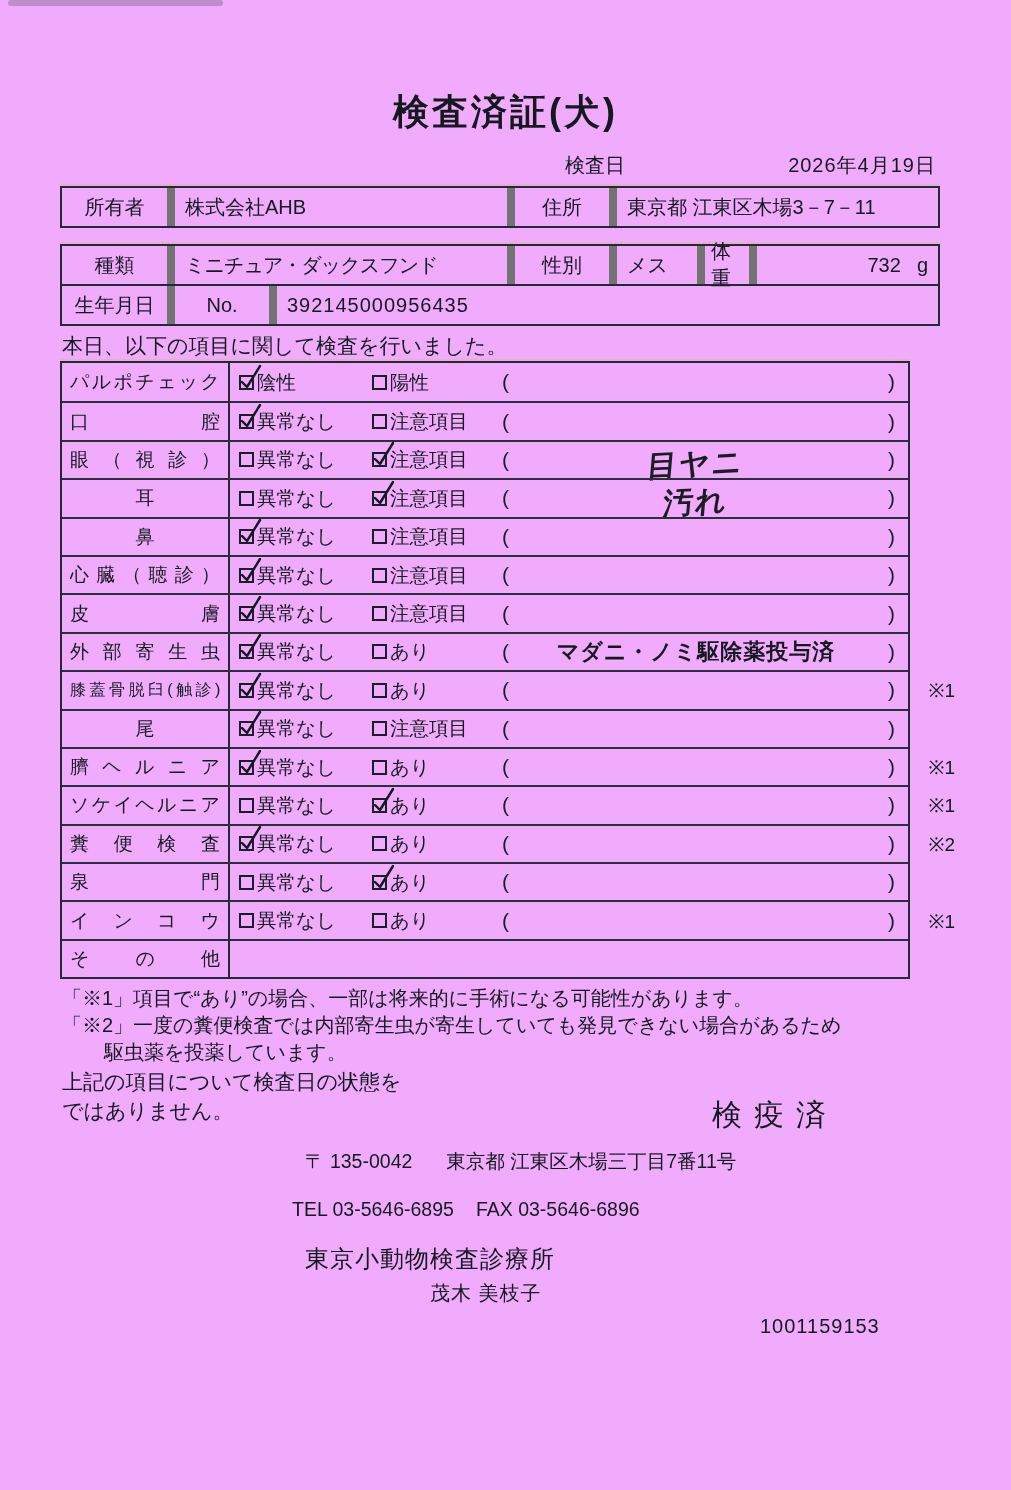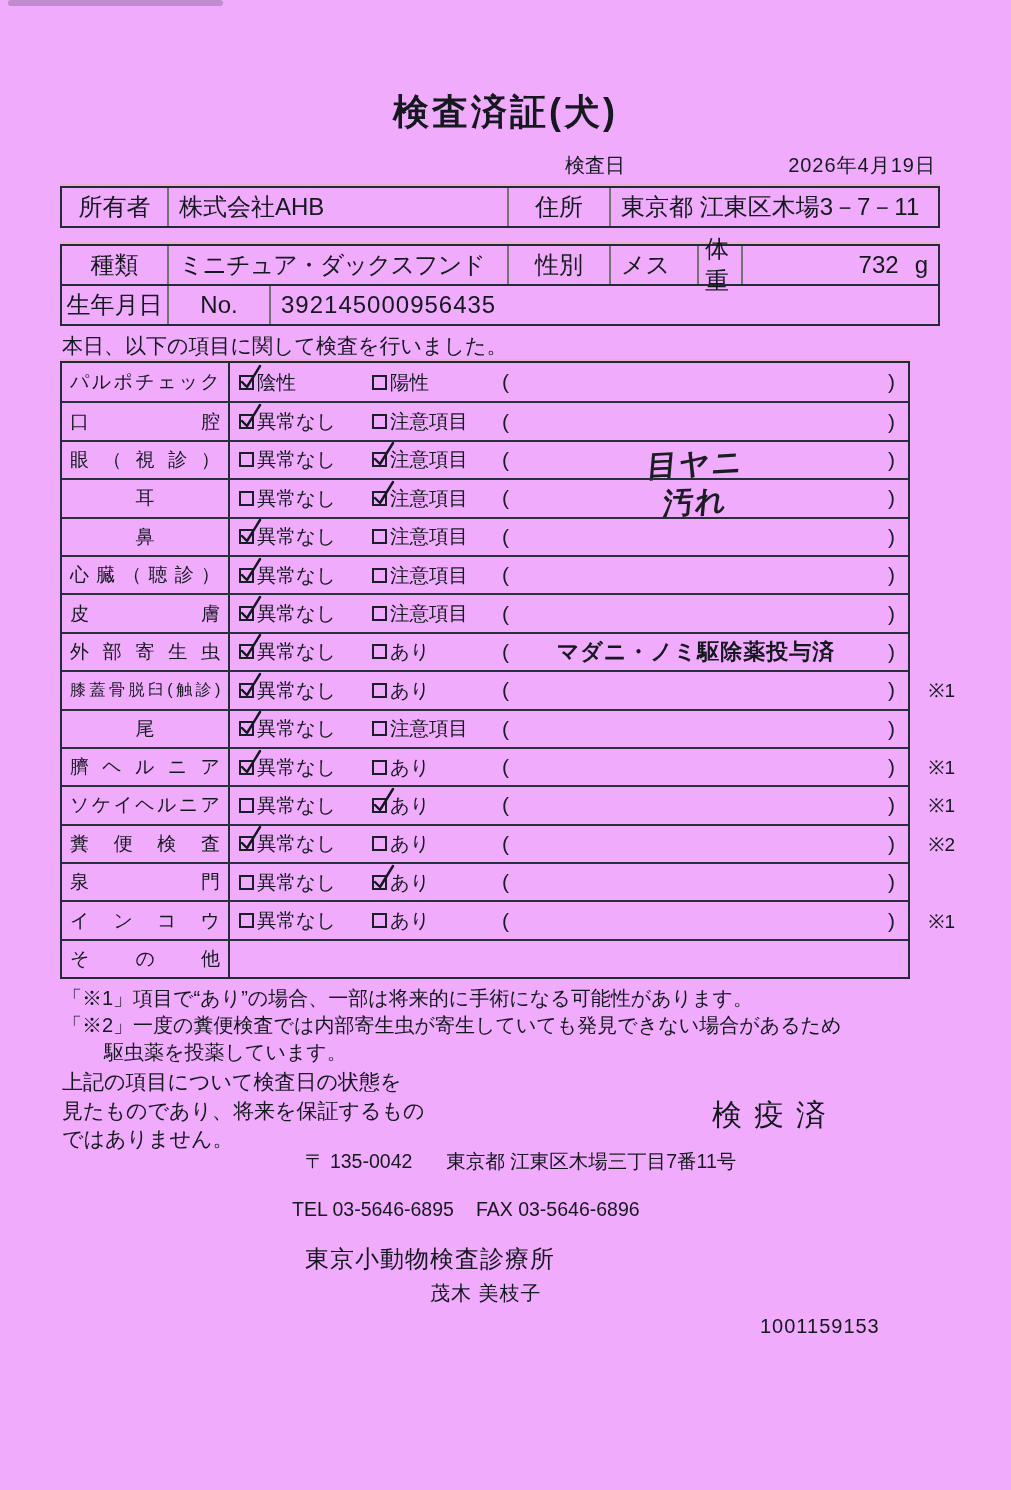"所有者" .hcell { font-size: 24px -> 20px }
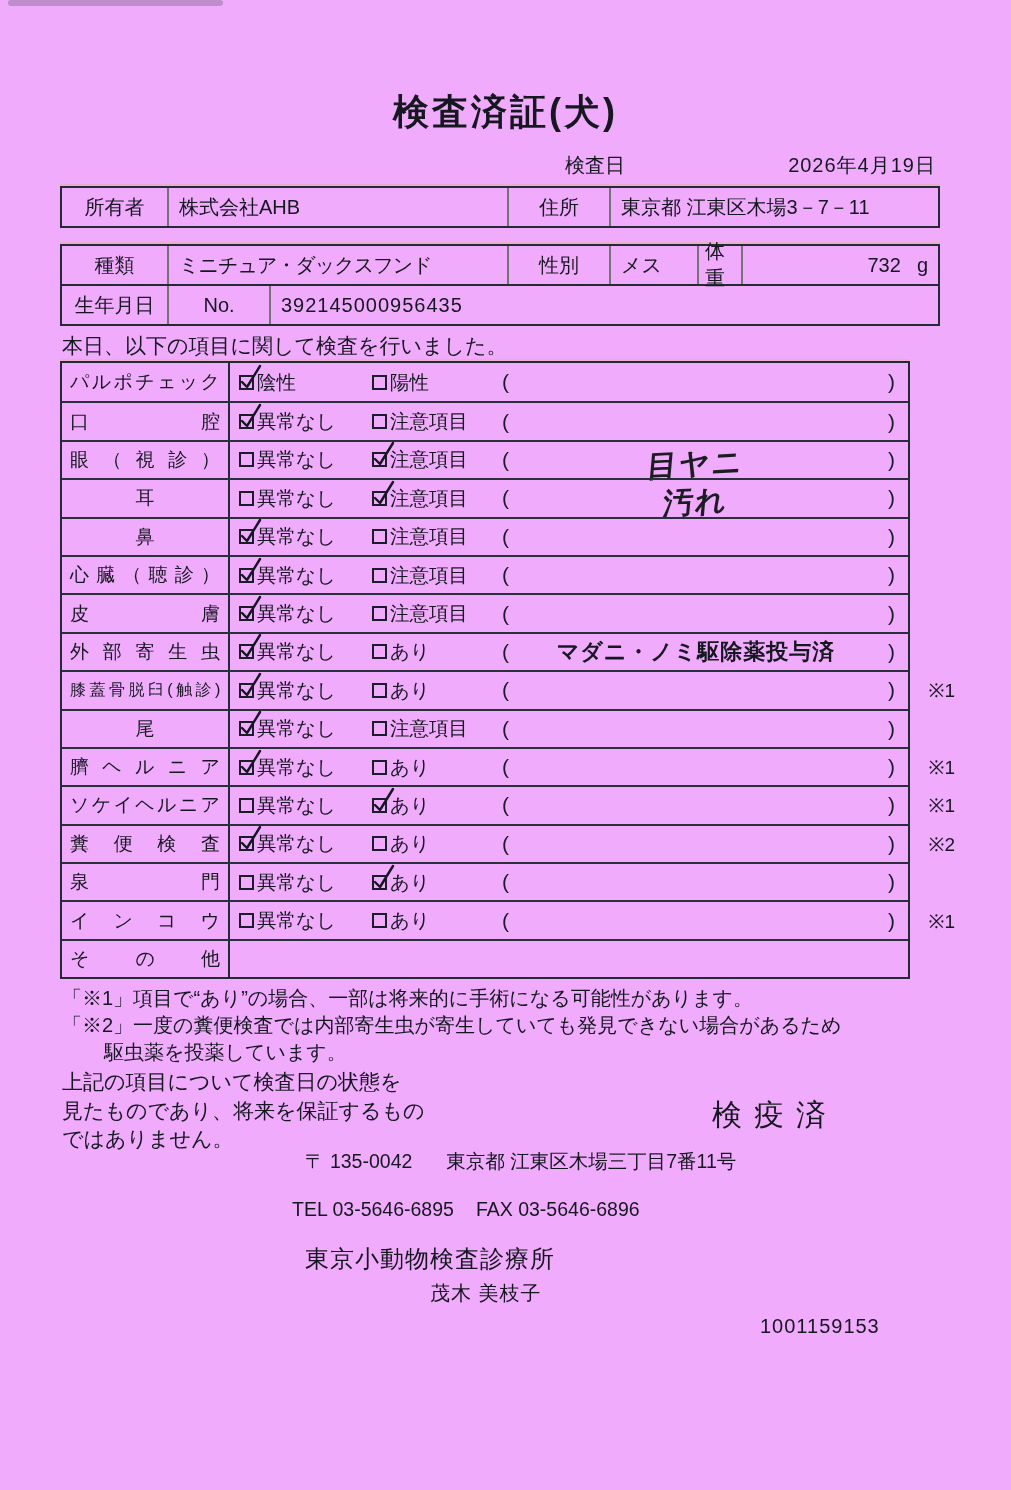"株式会社AHB" .hcell.bl { border-left: 2px solid #737373 -> 8px solid #737373 }
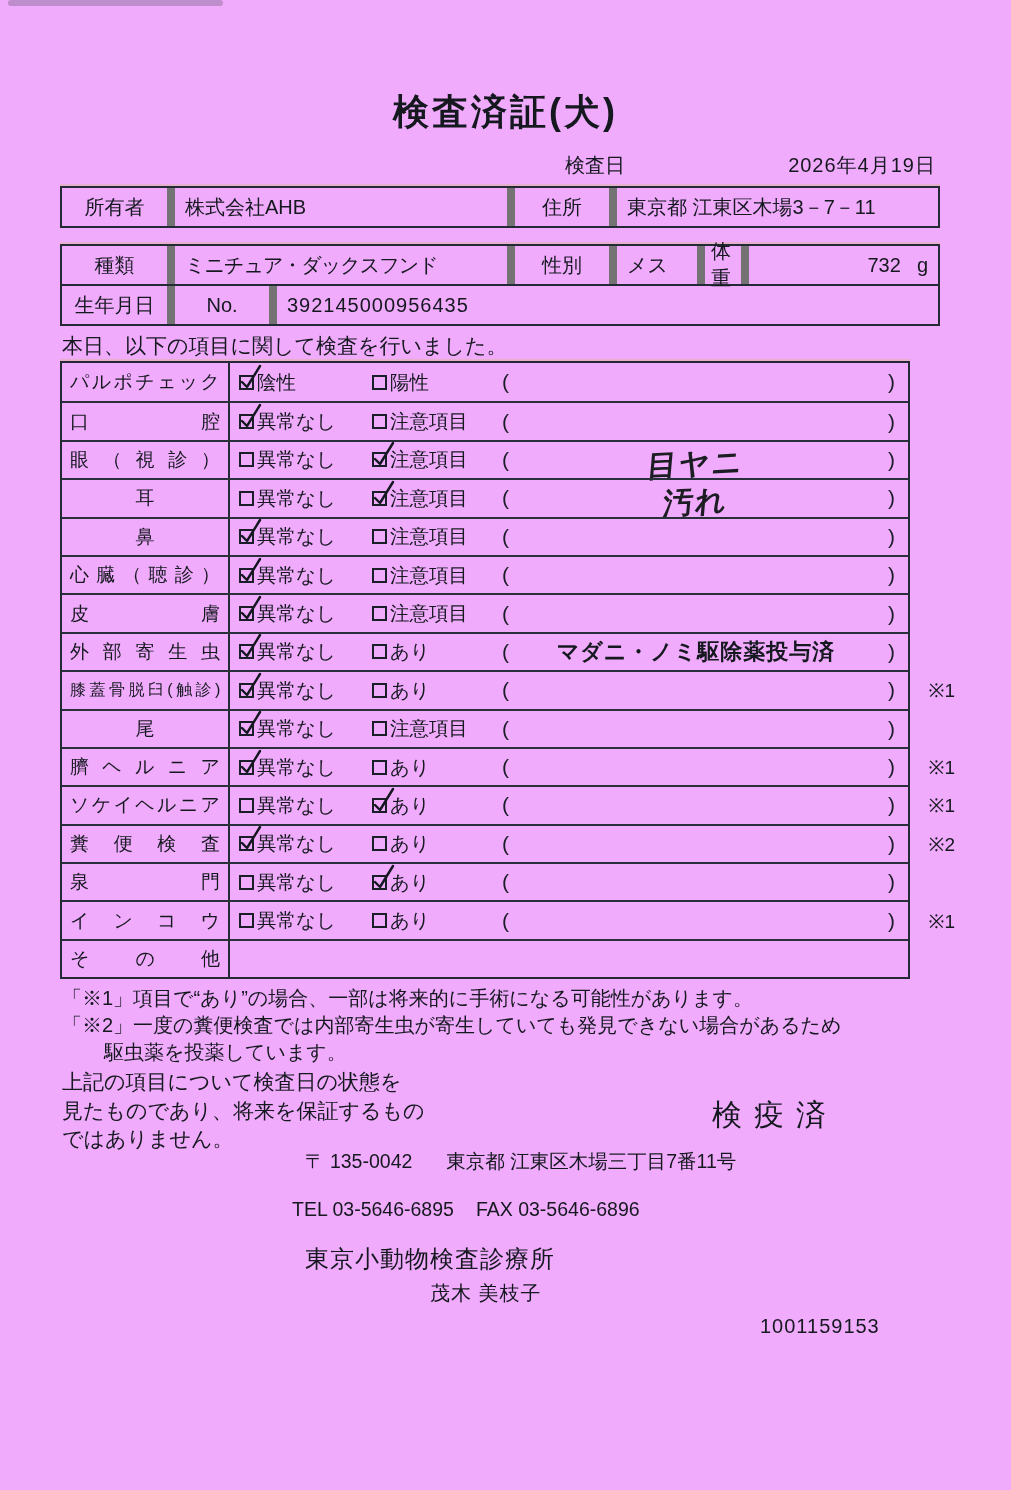"体重" .w-wlab { width: 44px -> 52px }
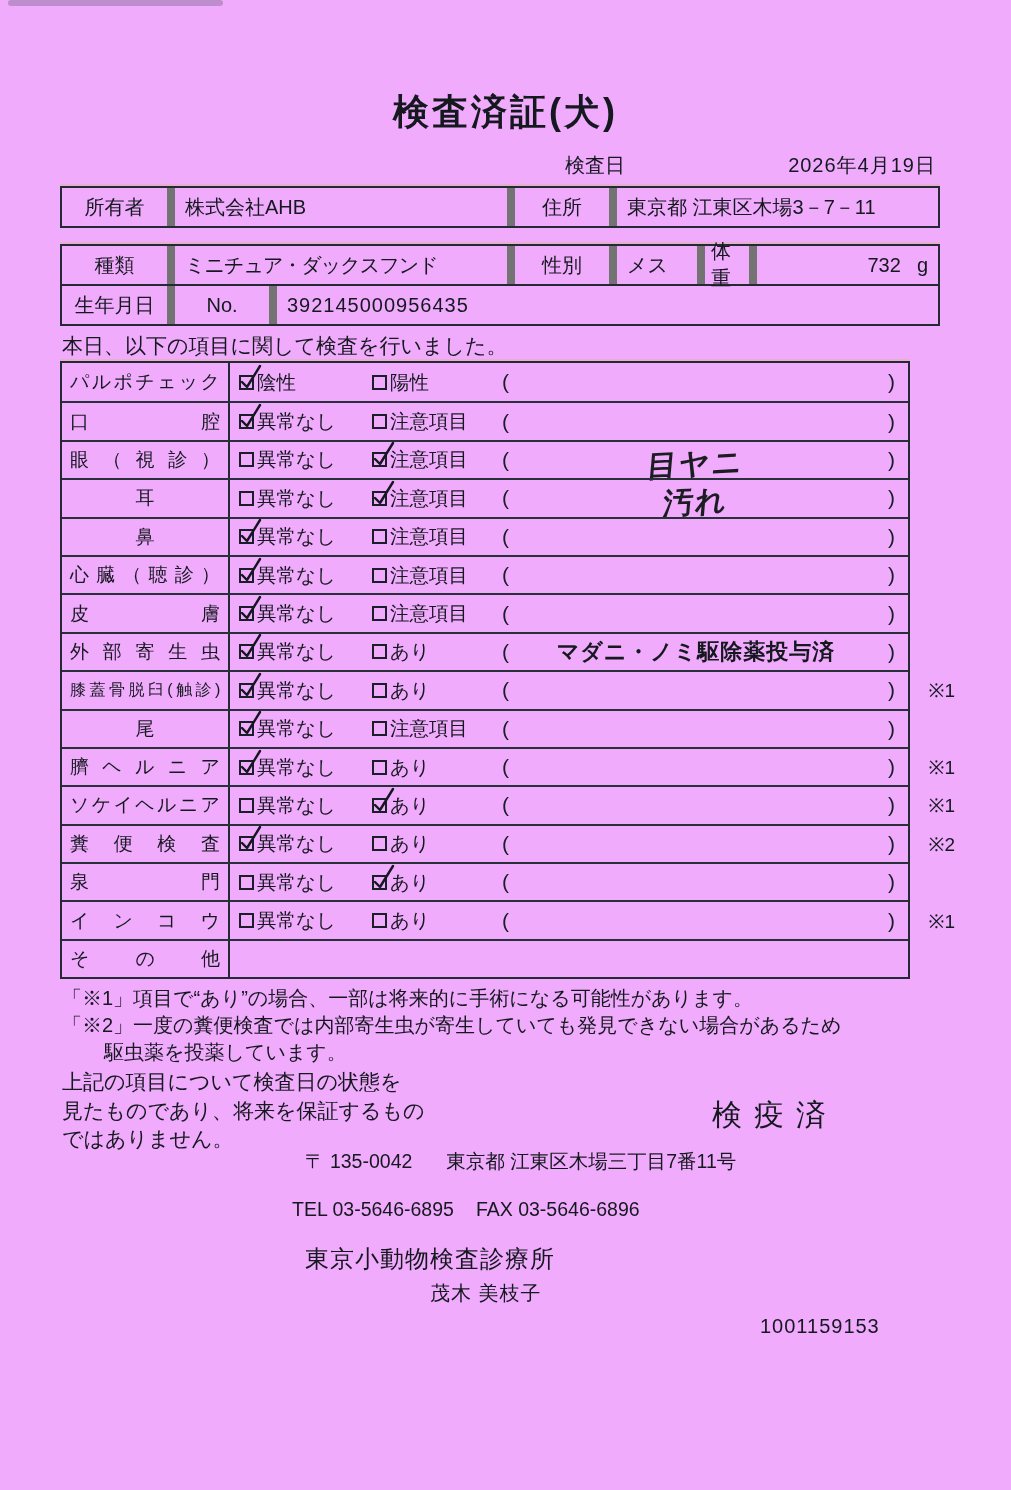"見たものであり、将来を保証するもの" div { html: <div>見たものであり、将来を保証するもの</div> -> none }
